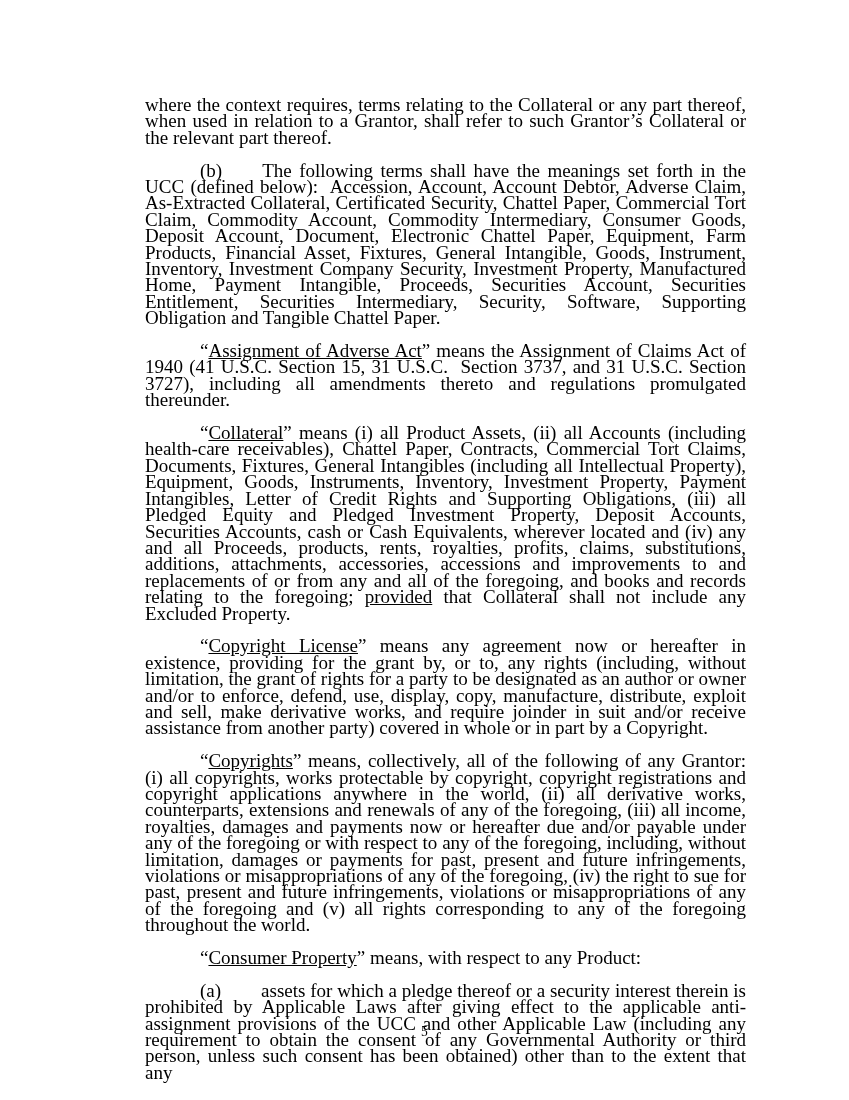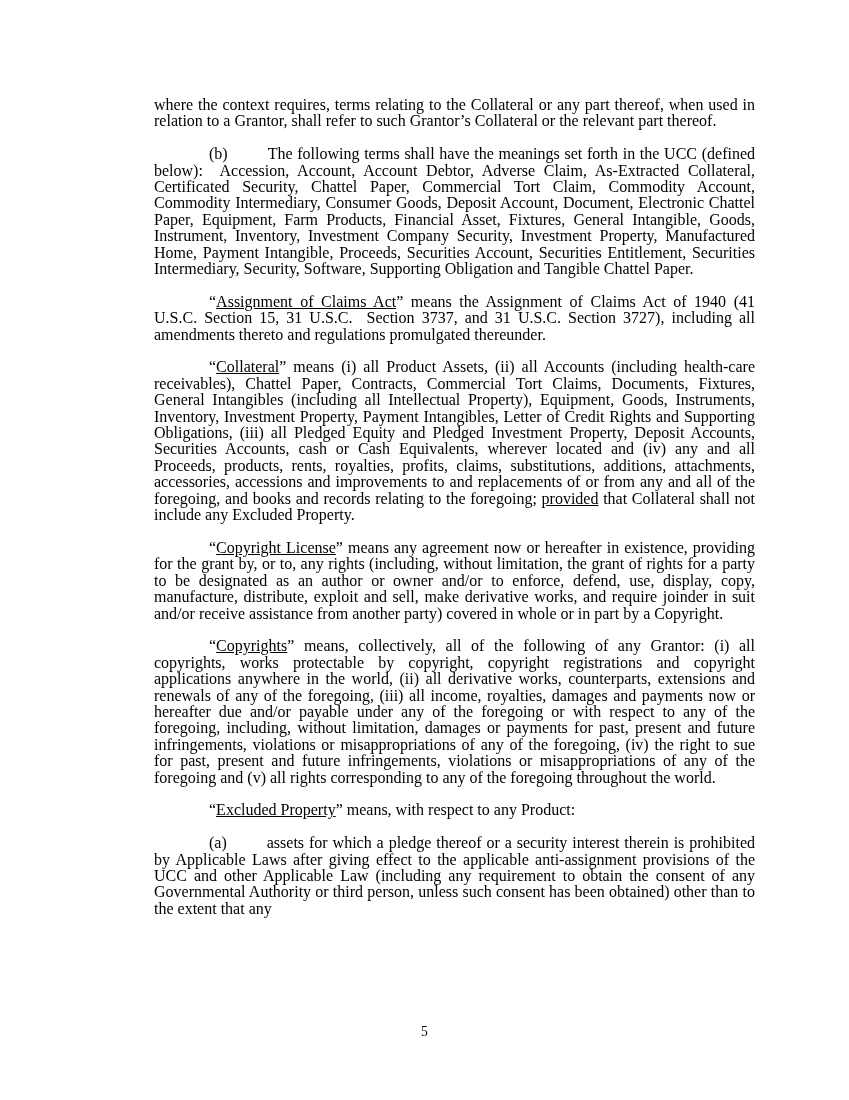"where the context requires, terms" .content { font-size: 16px -> 19px; margin-left: 9px -> none }
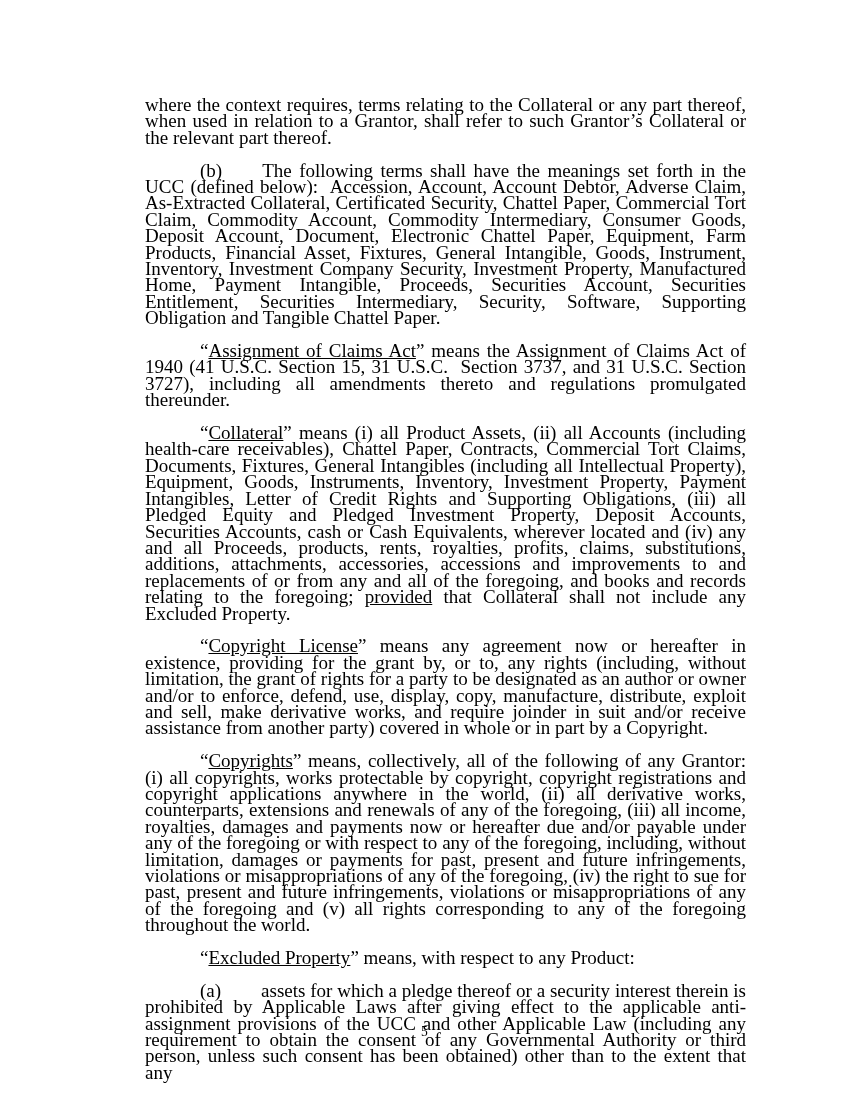"Assignment of Claims Act" span.u { text: Claims -> Adverse }
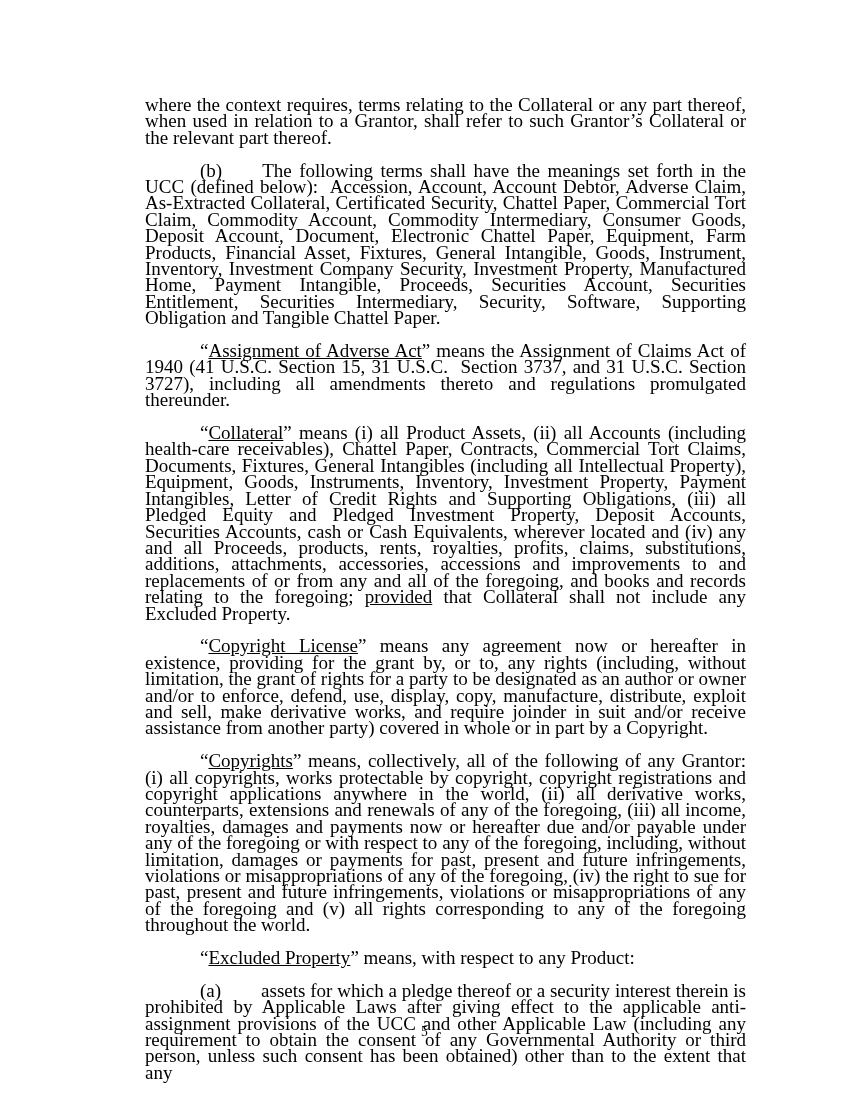"Excluded Property" span.u { text: Excluded -> Consumer }
